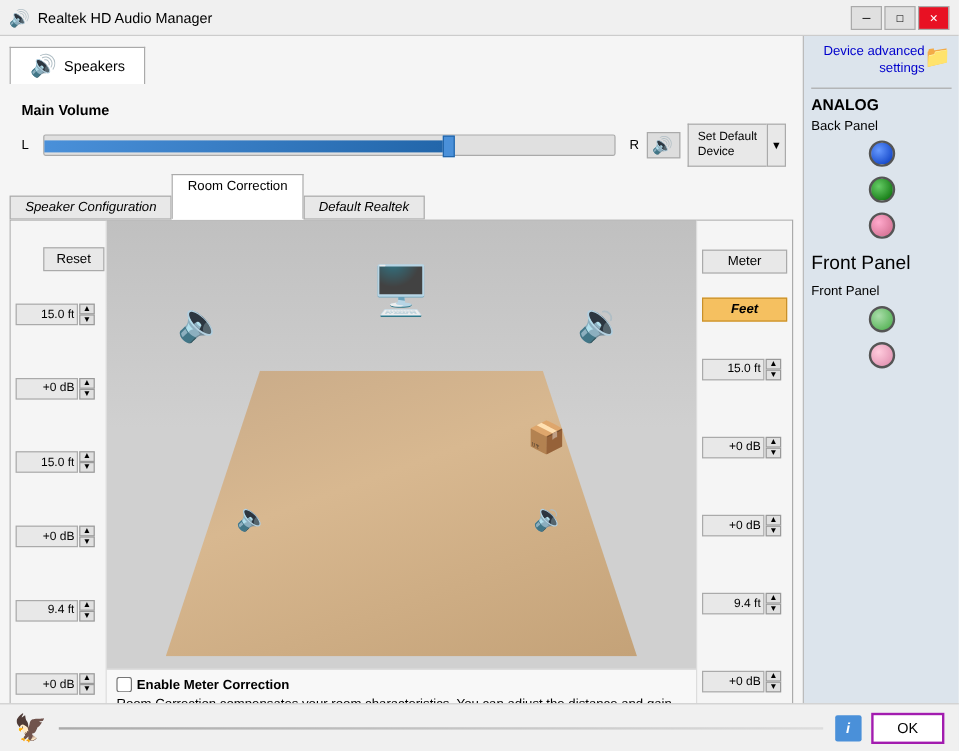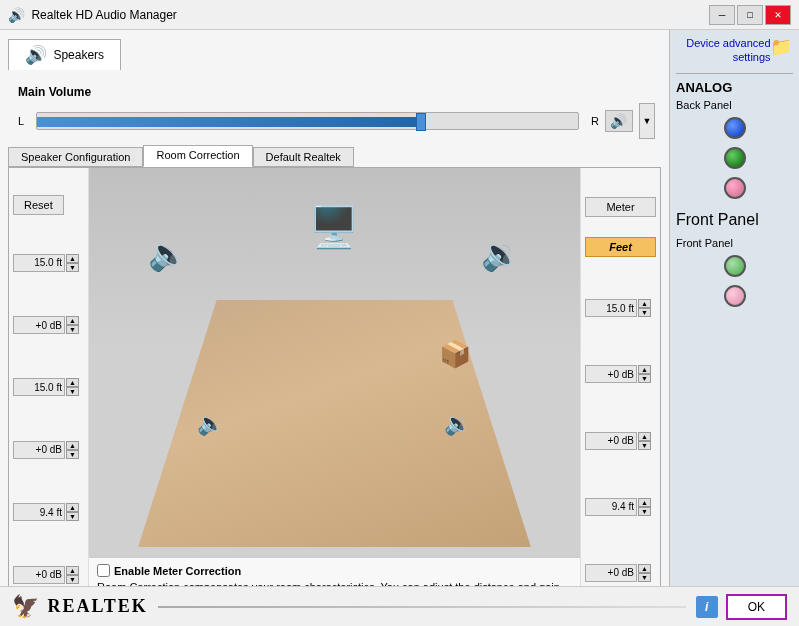"Set Default" div.set-default-main { html: none -> <div>Set Default<br>Device</div> }
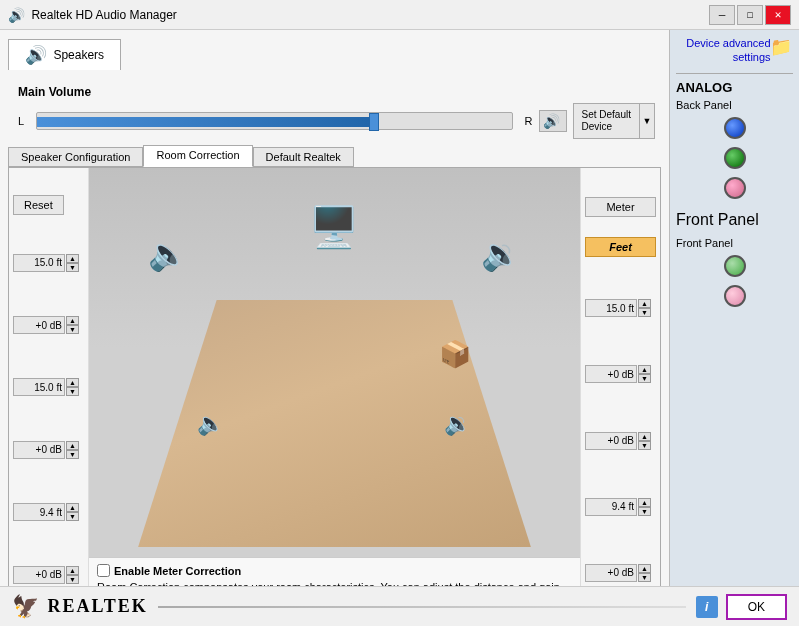"Speaker Configuration" .sub-tab:not(.active) { font-style: none -> italic; margin-top: 2px -> 18px }
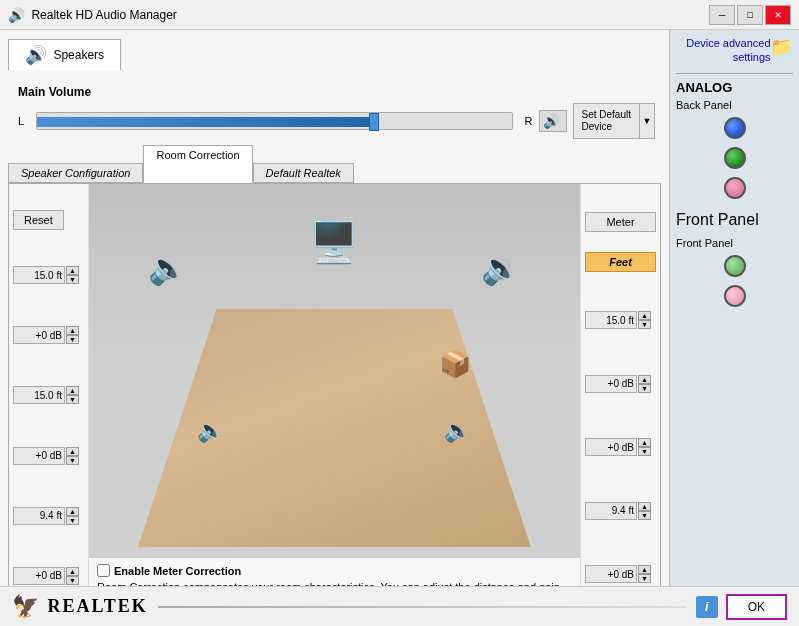"Reset" .reset-btn { margin-left: none -> 23px }
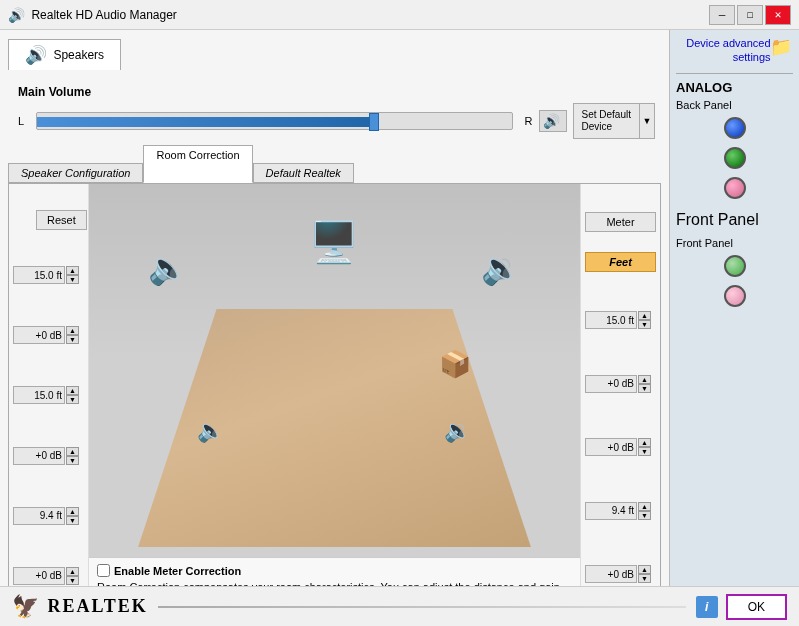"15.0 ft" .ctrl-row { margin-bottom: 6px -> 16px }
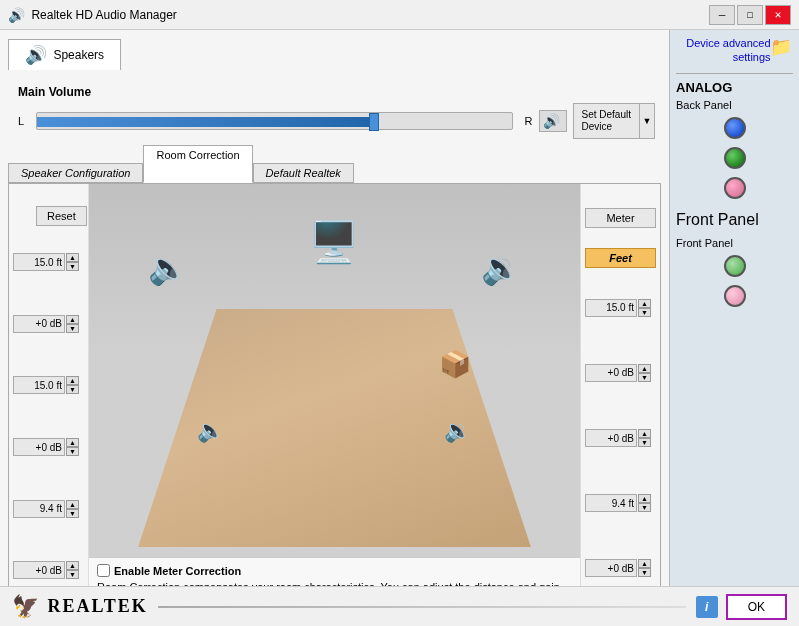"REALTEK" span.realtek-text { html: <span>REALTEK</span> -> none }
